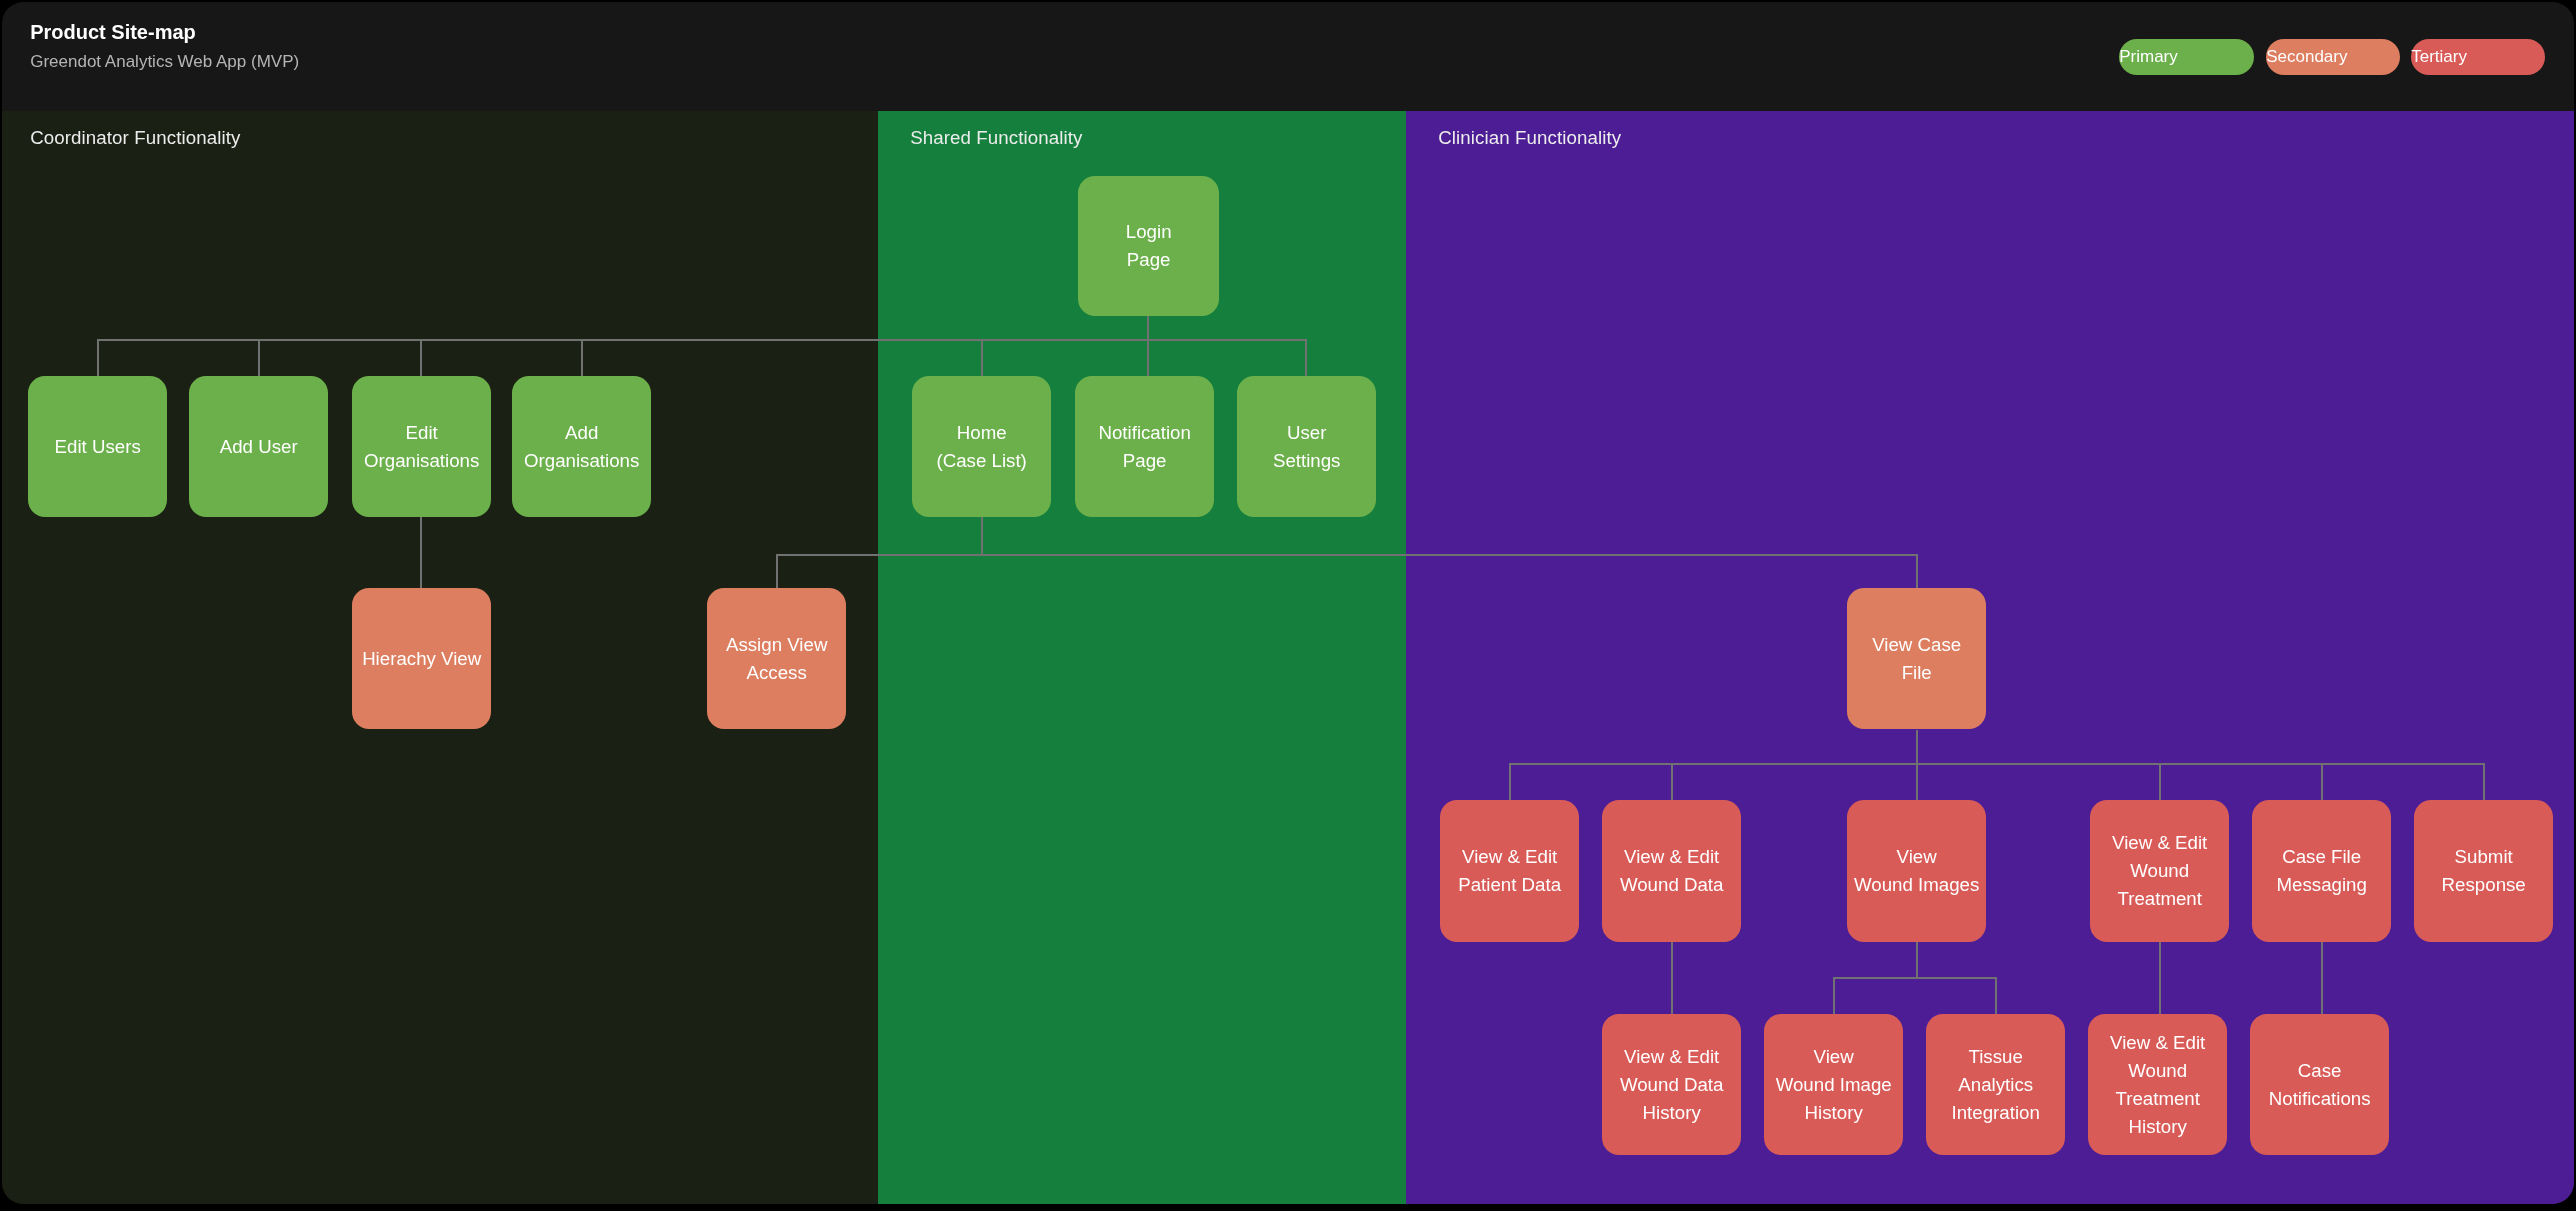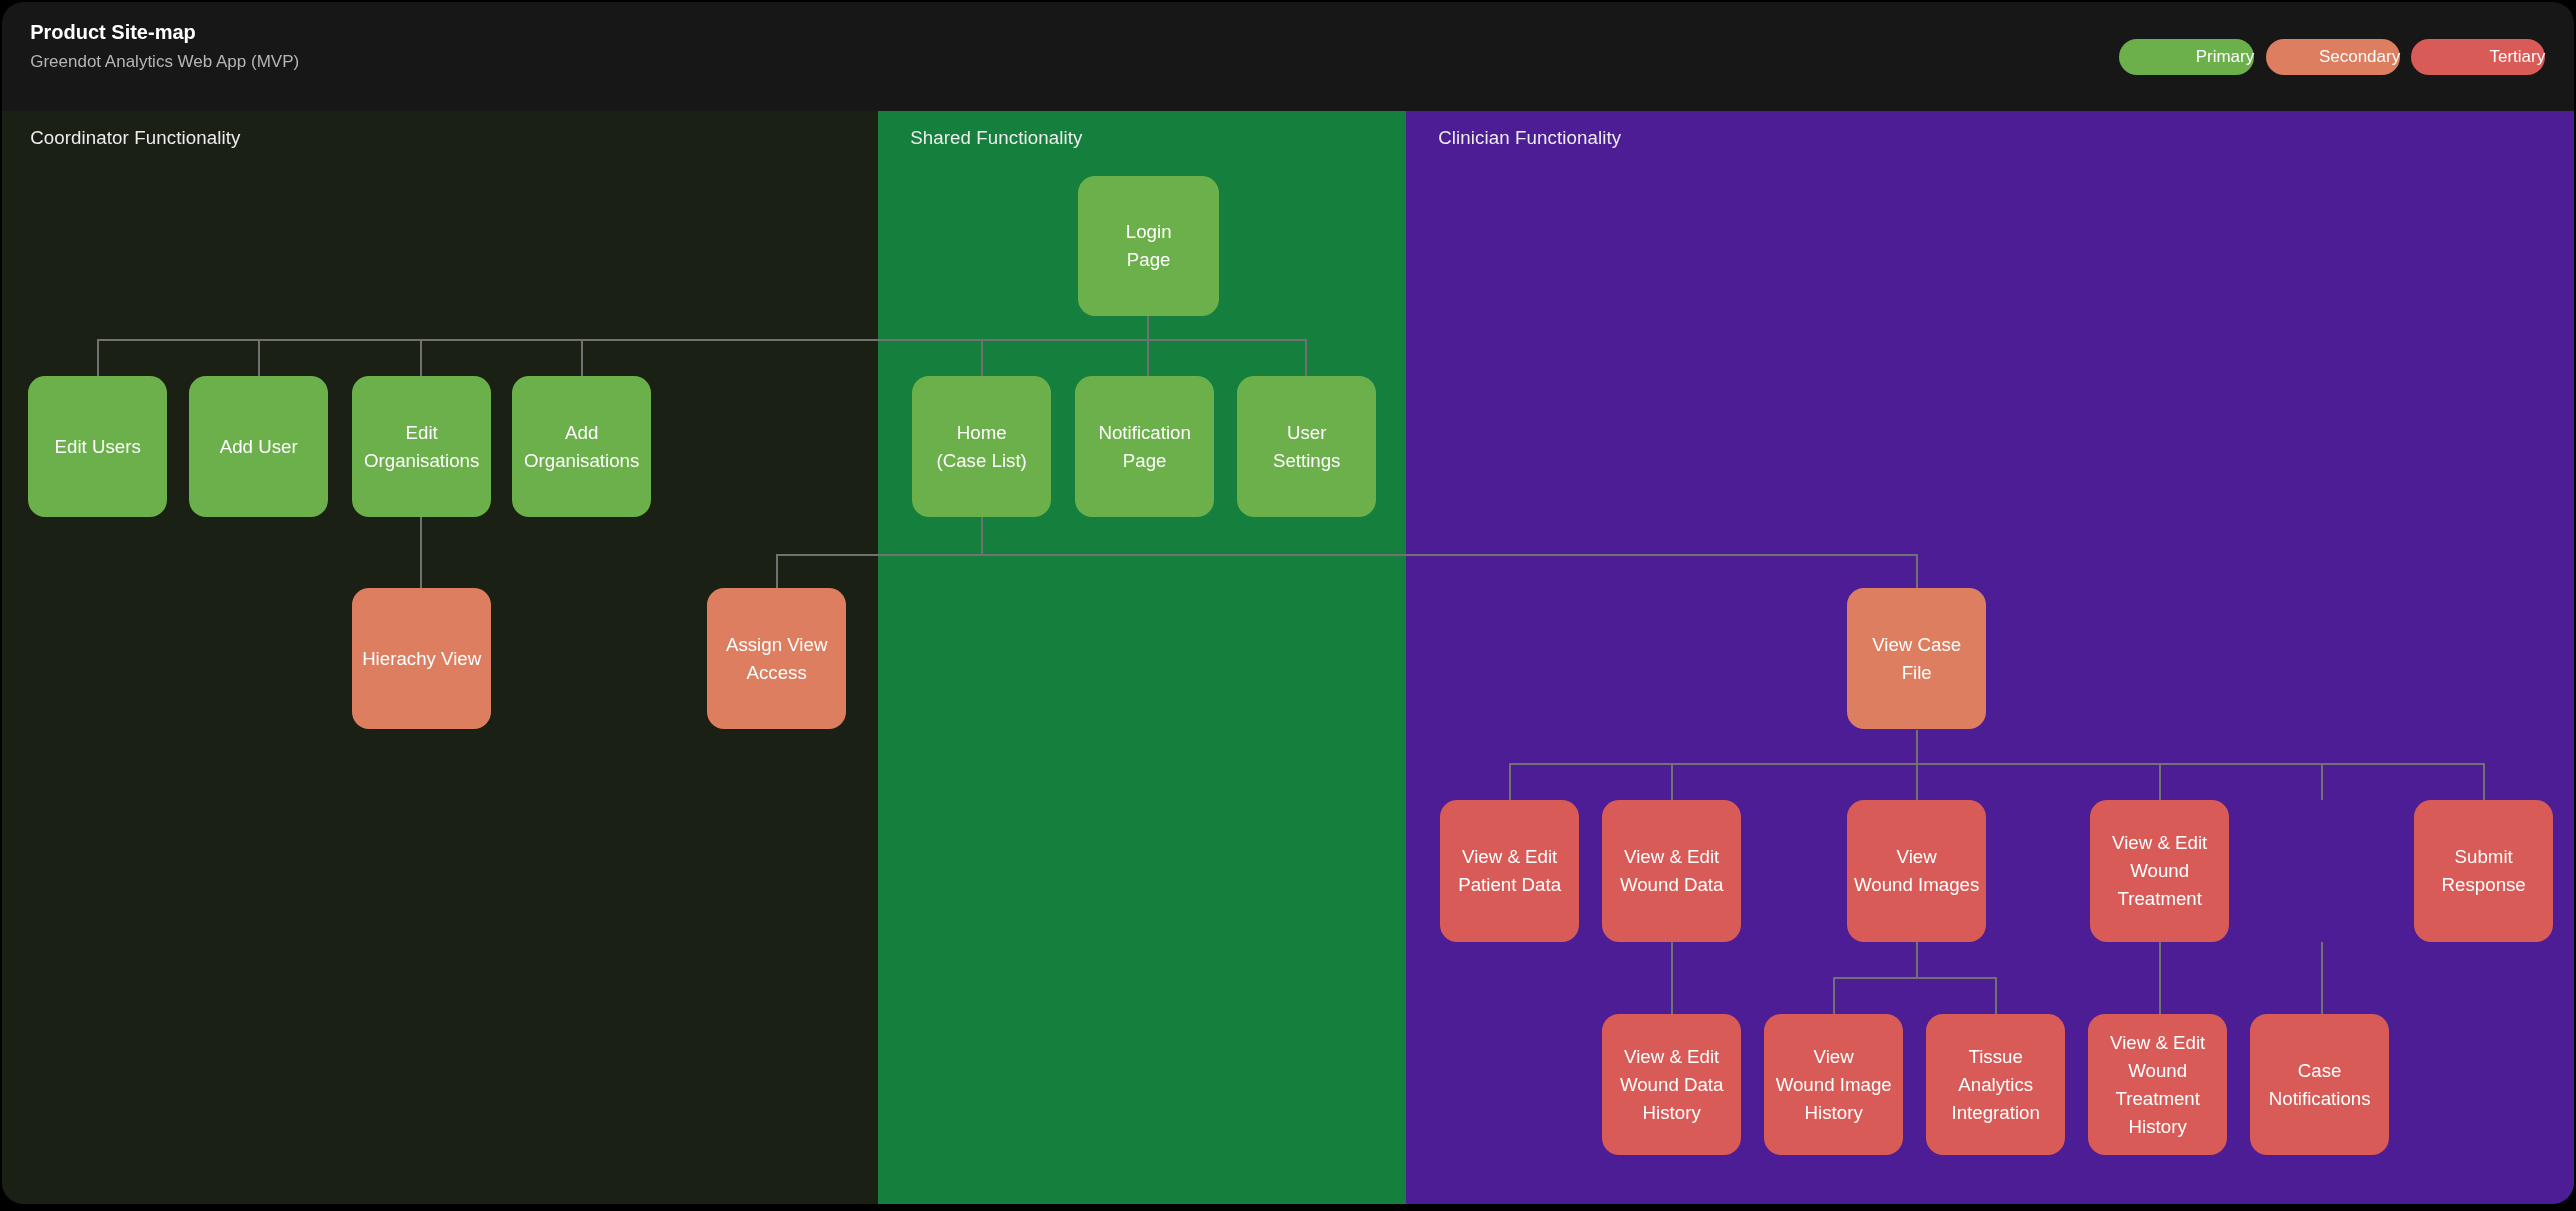"Primary" .pill { justify-content: flex-end -> flex-start }
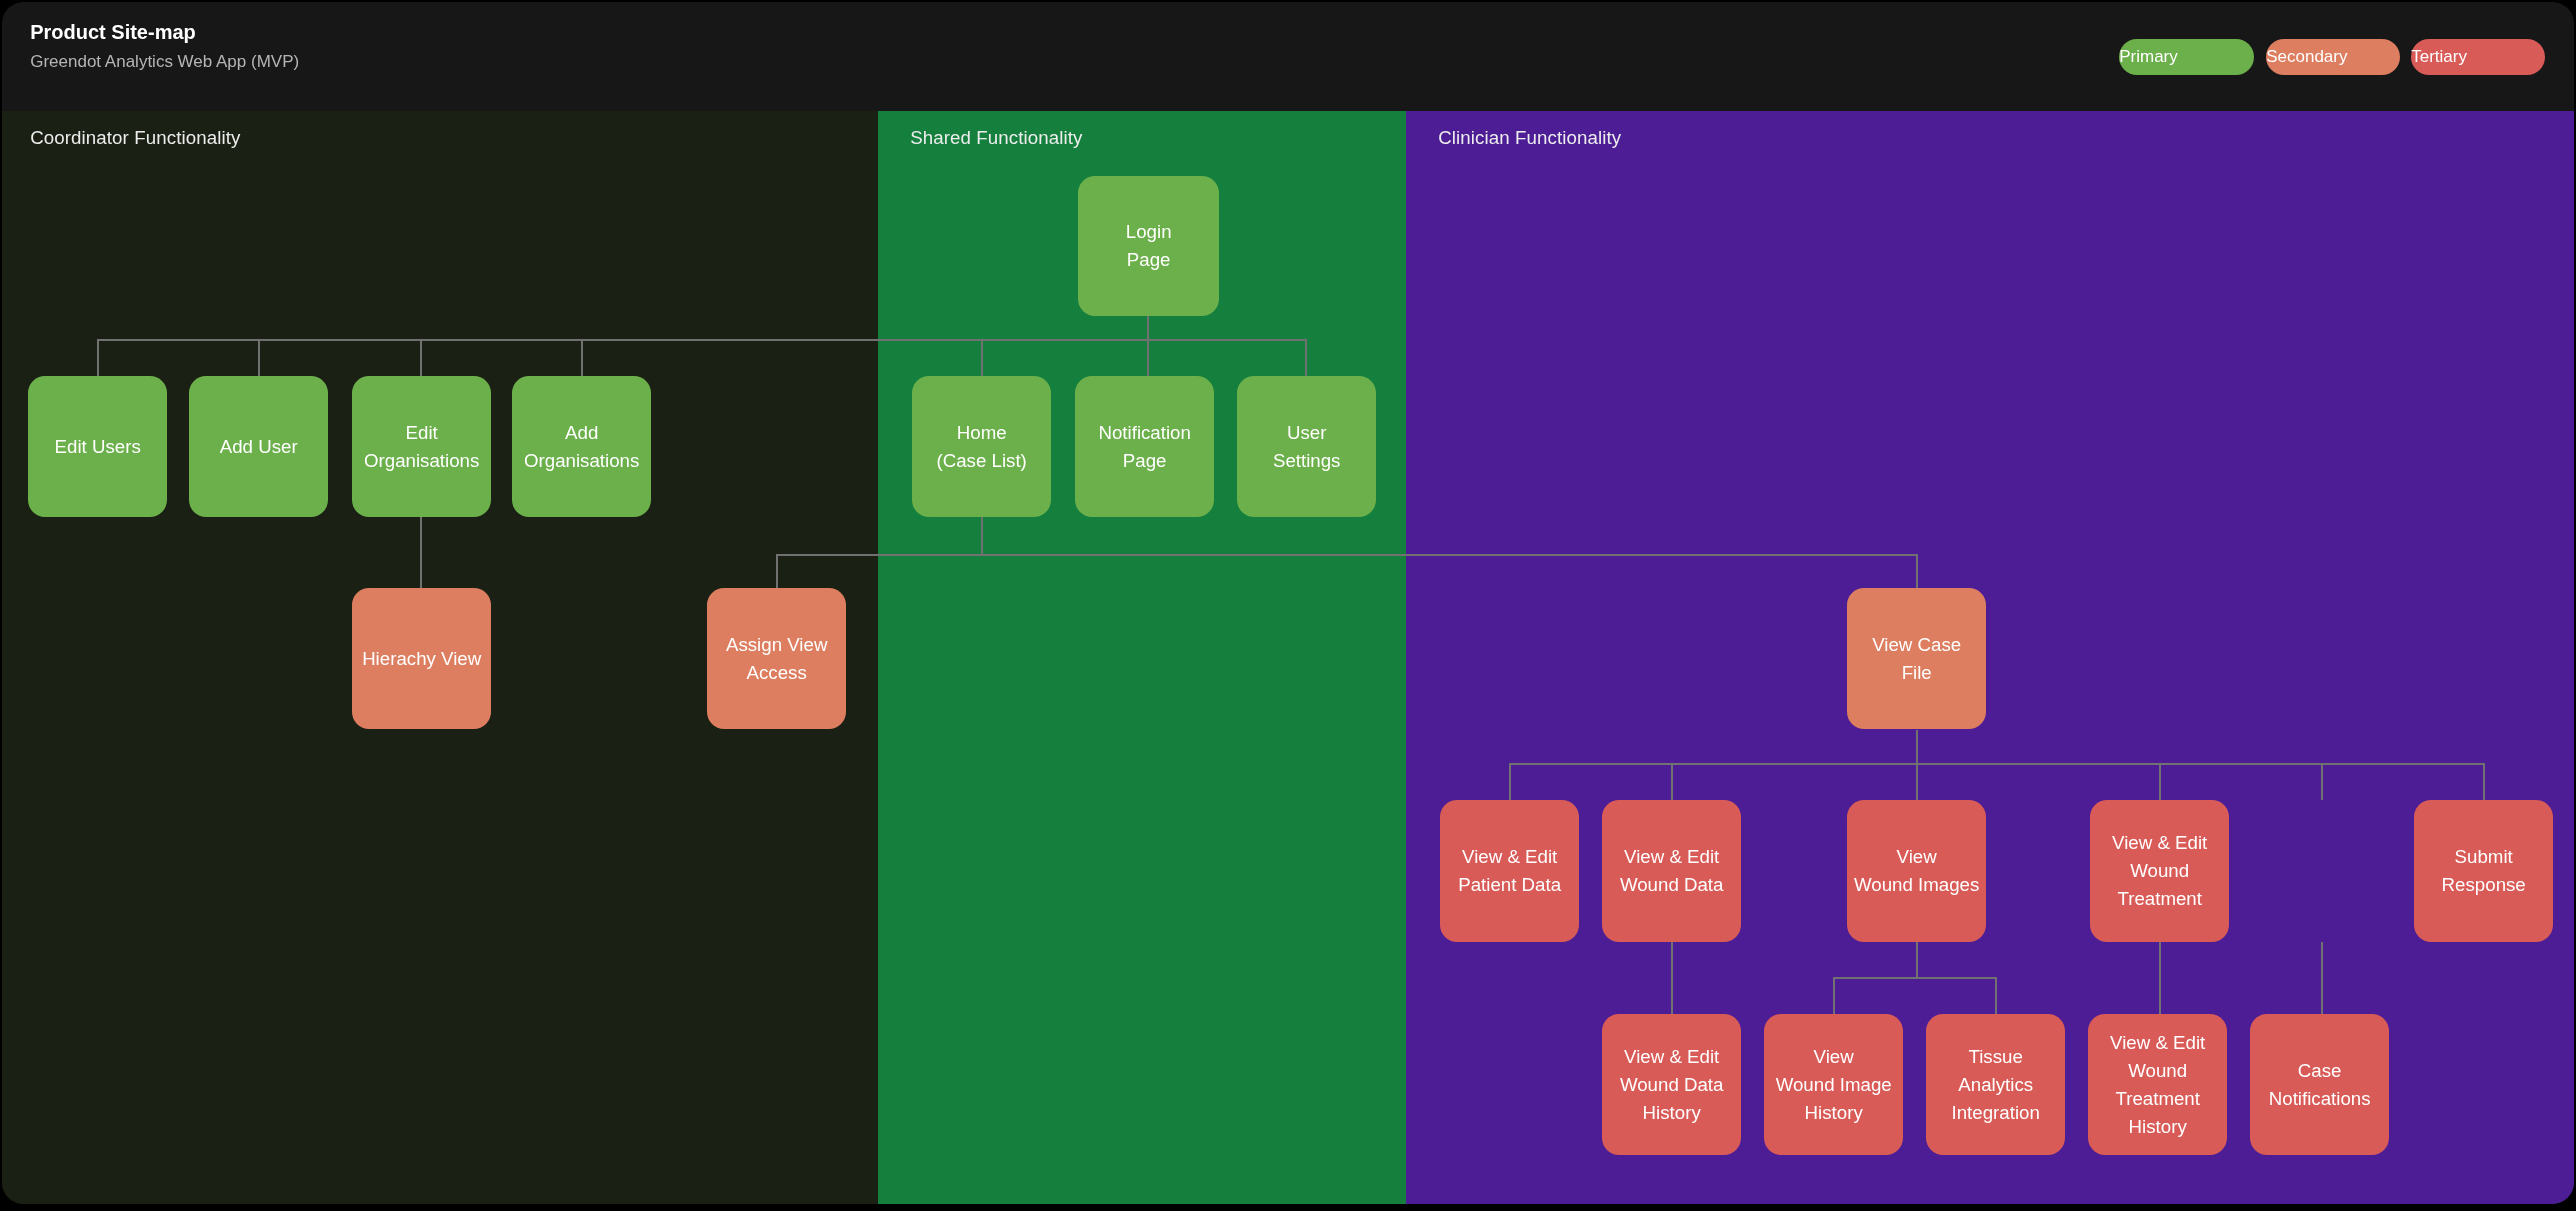"Case File" div.node { html: none -> <div> <span>Case File Messaging</span></div> }
